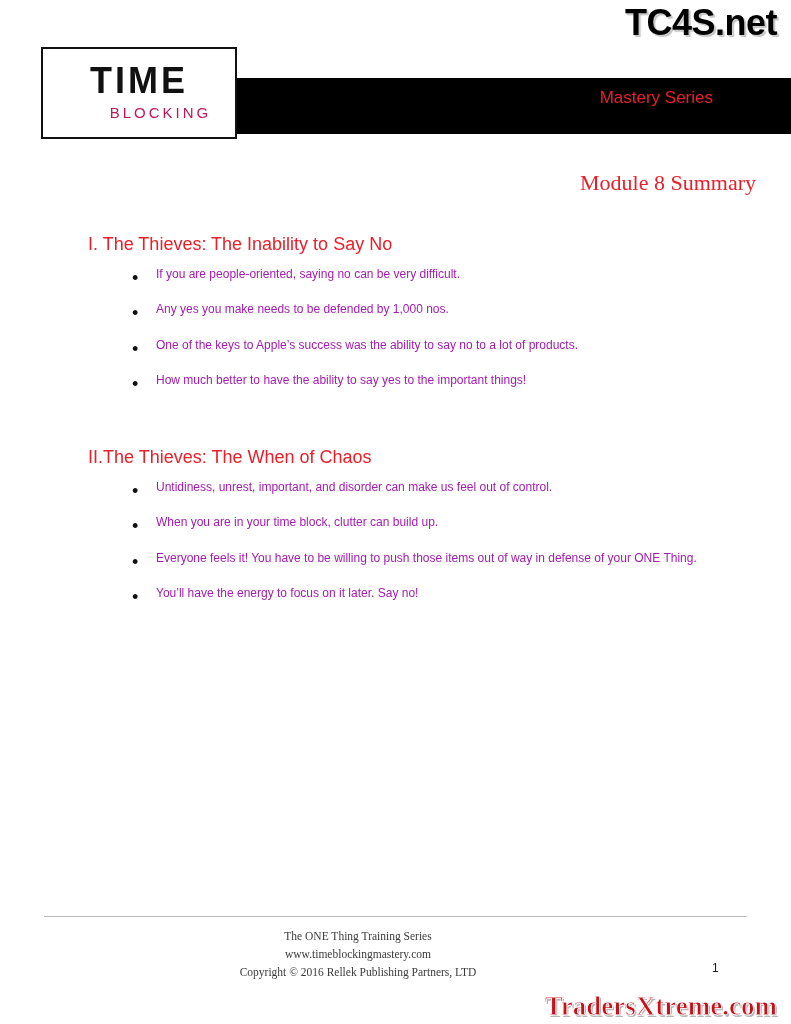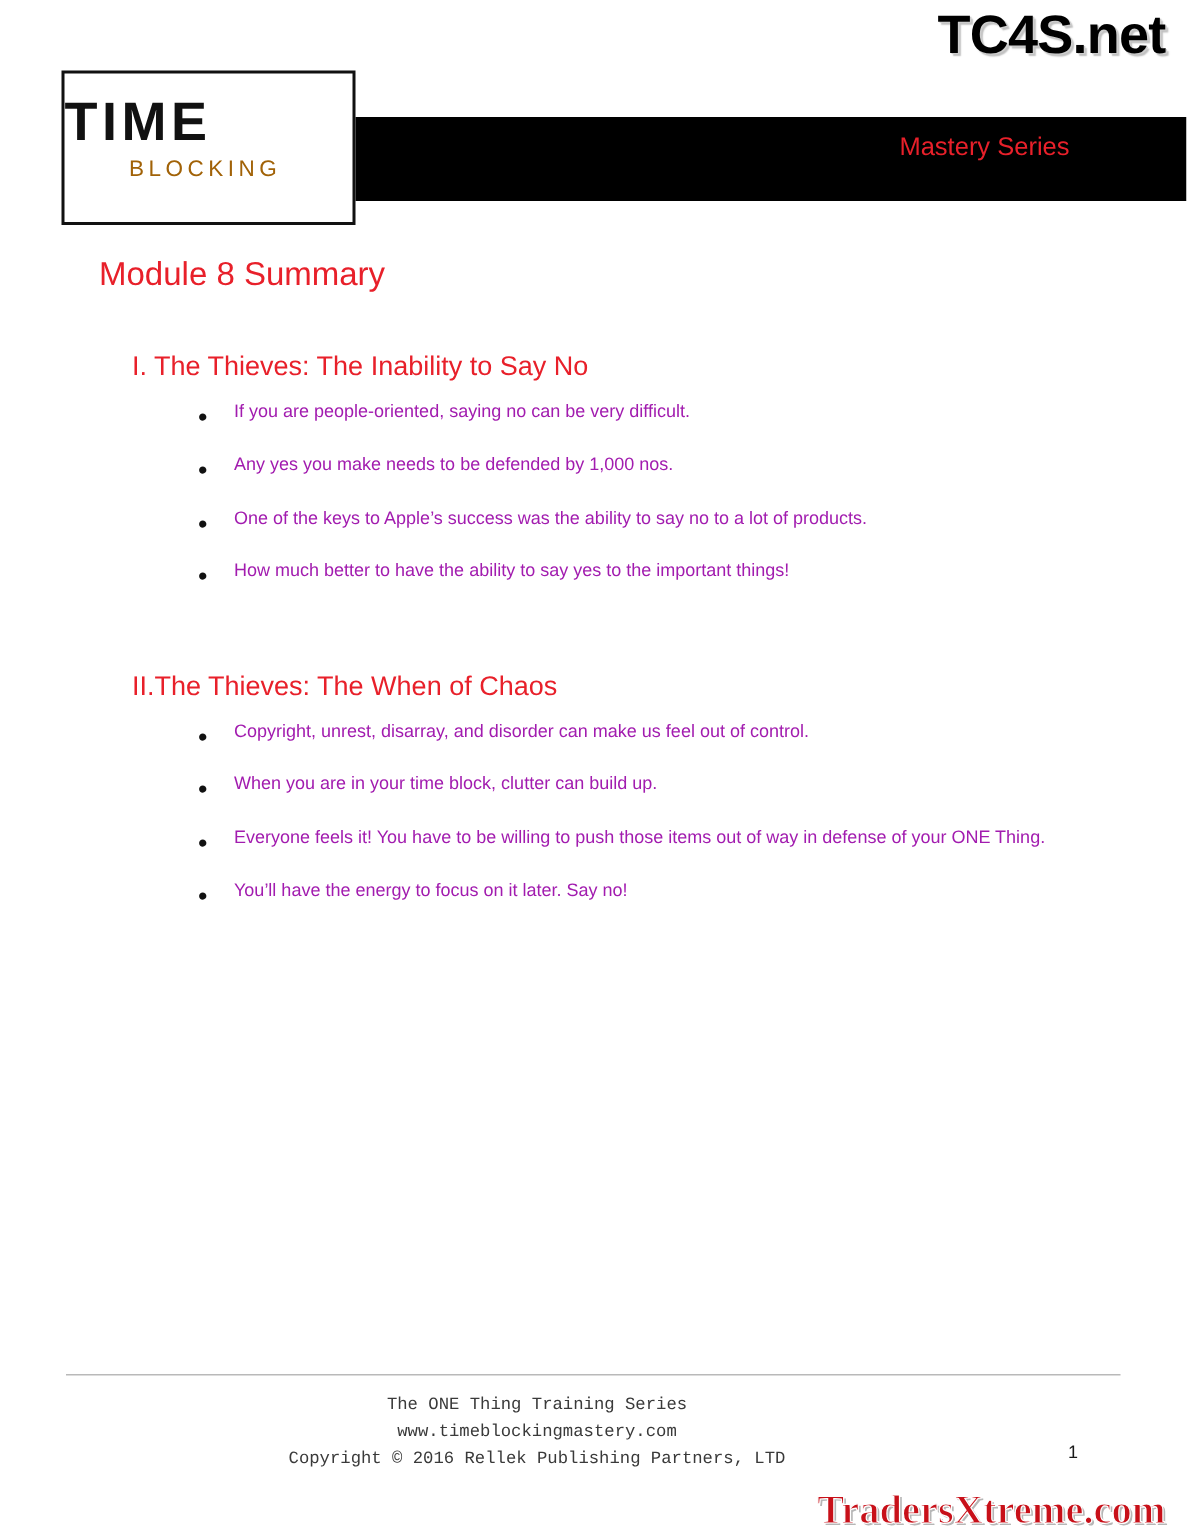"TIME" .logo-box { height: 103px -> 92px; text-align: left -> center }
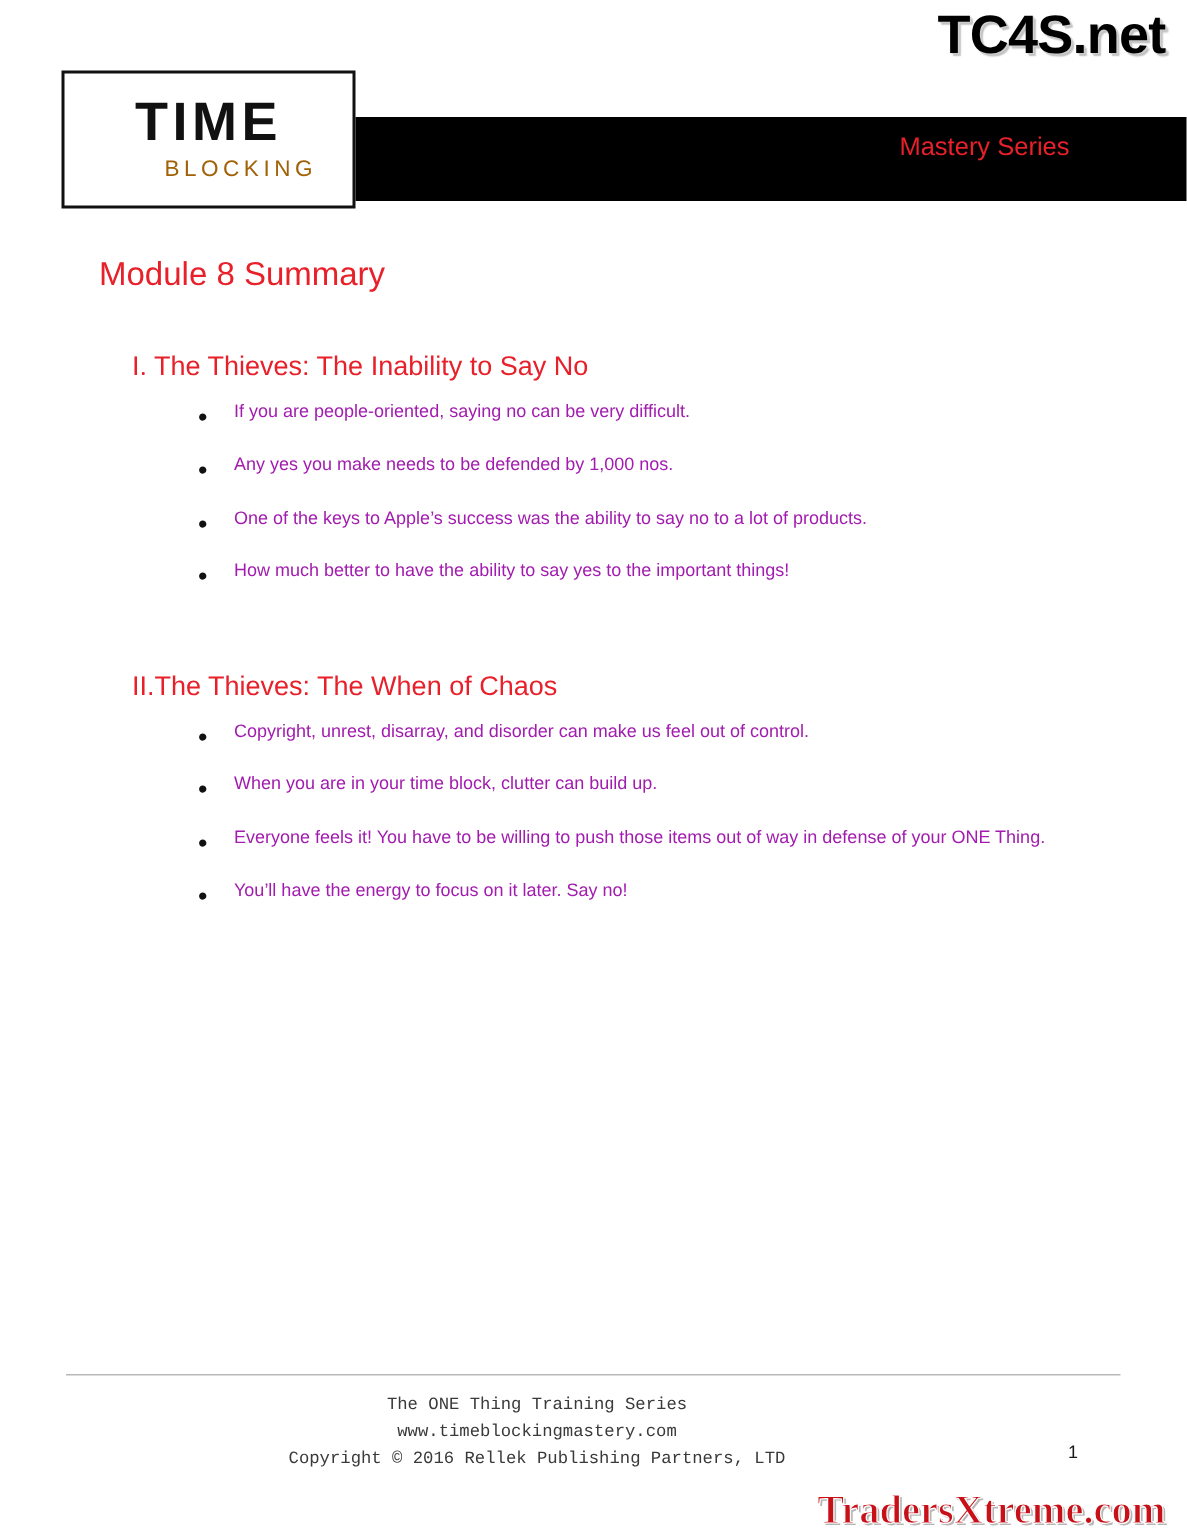"BLOCKING" .logo-blocking { color: #a16207 -> #be185d }
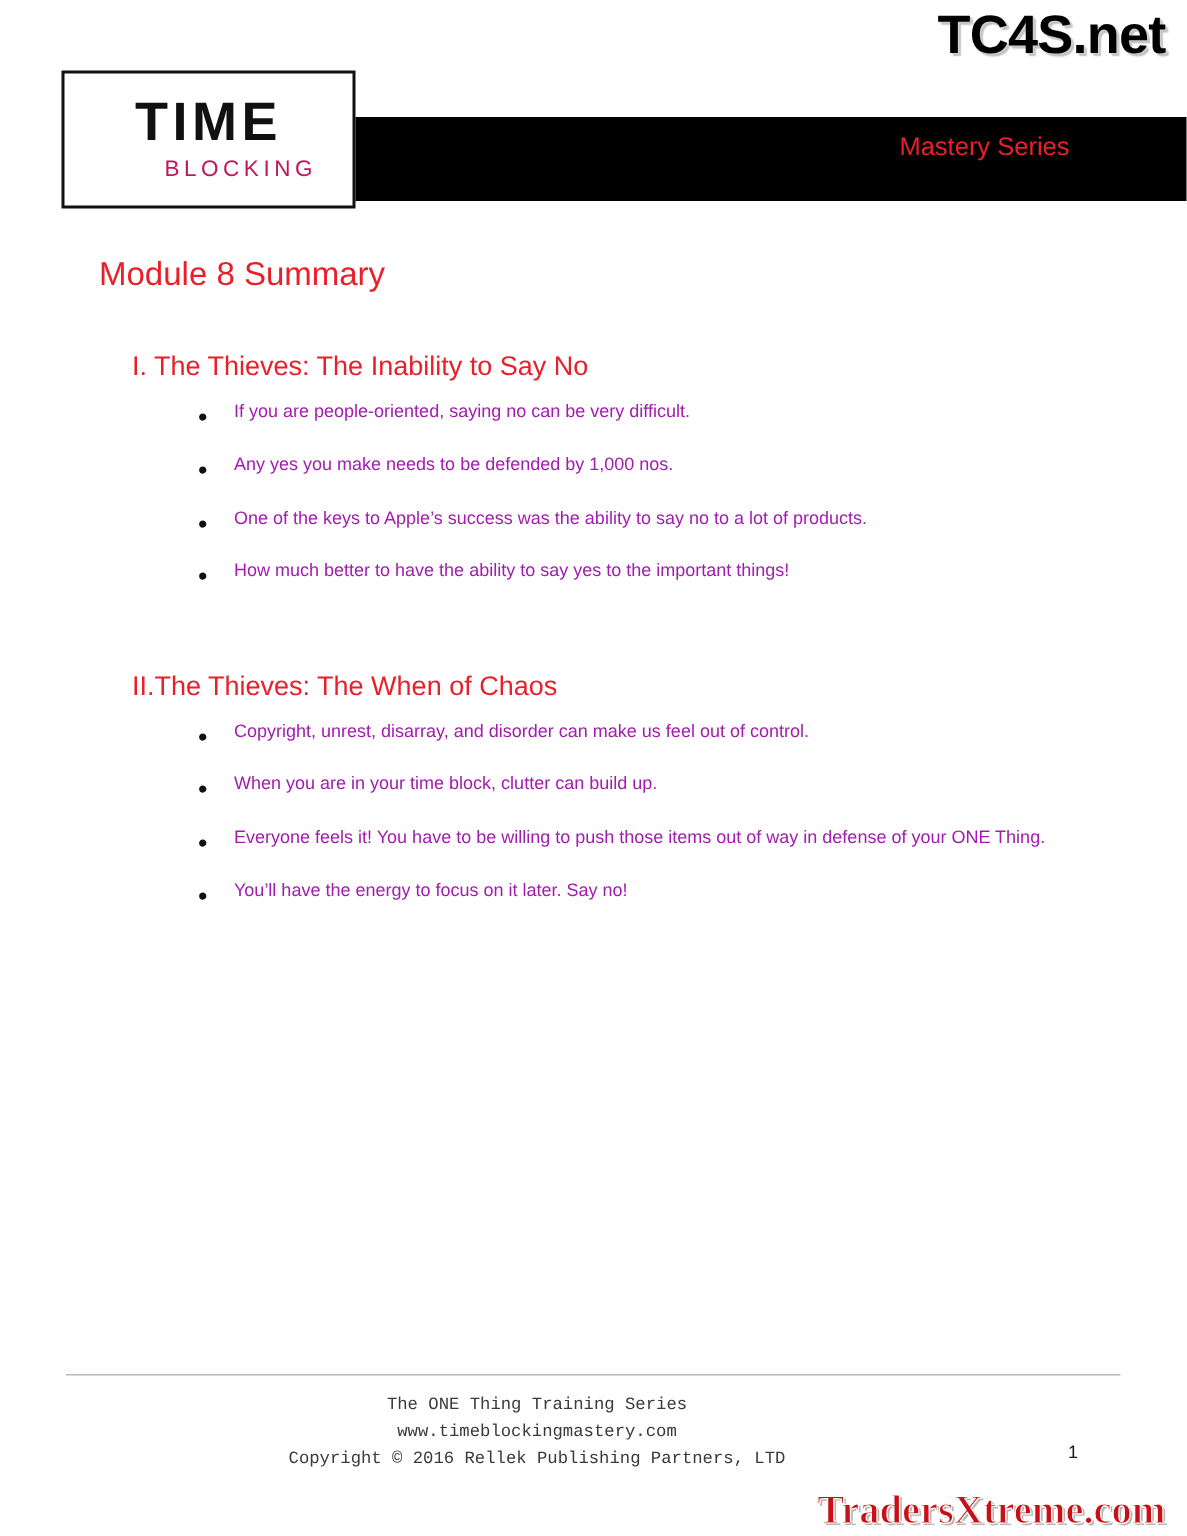"Module 8 Summary" .doc-title { font-family: Liberation Sans, sans-serif -> Liberation Serif, serif; text-align: none -> right }
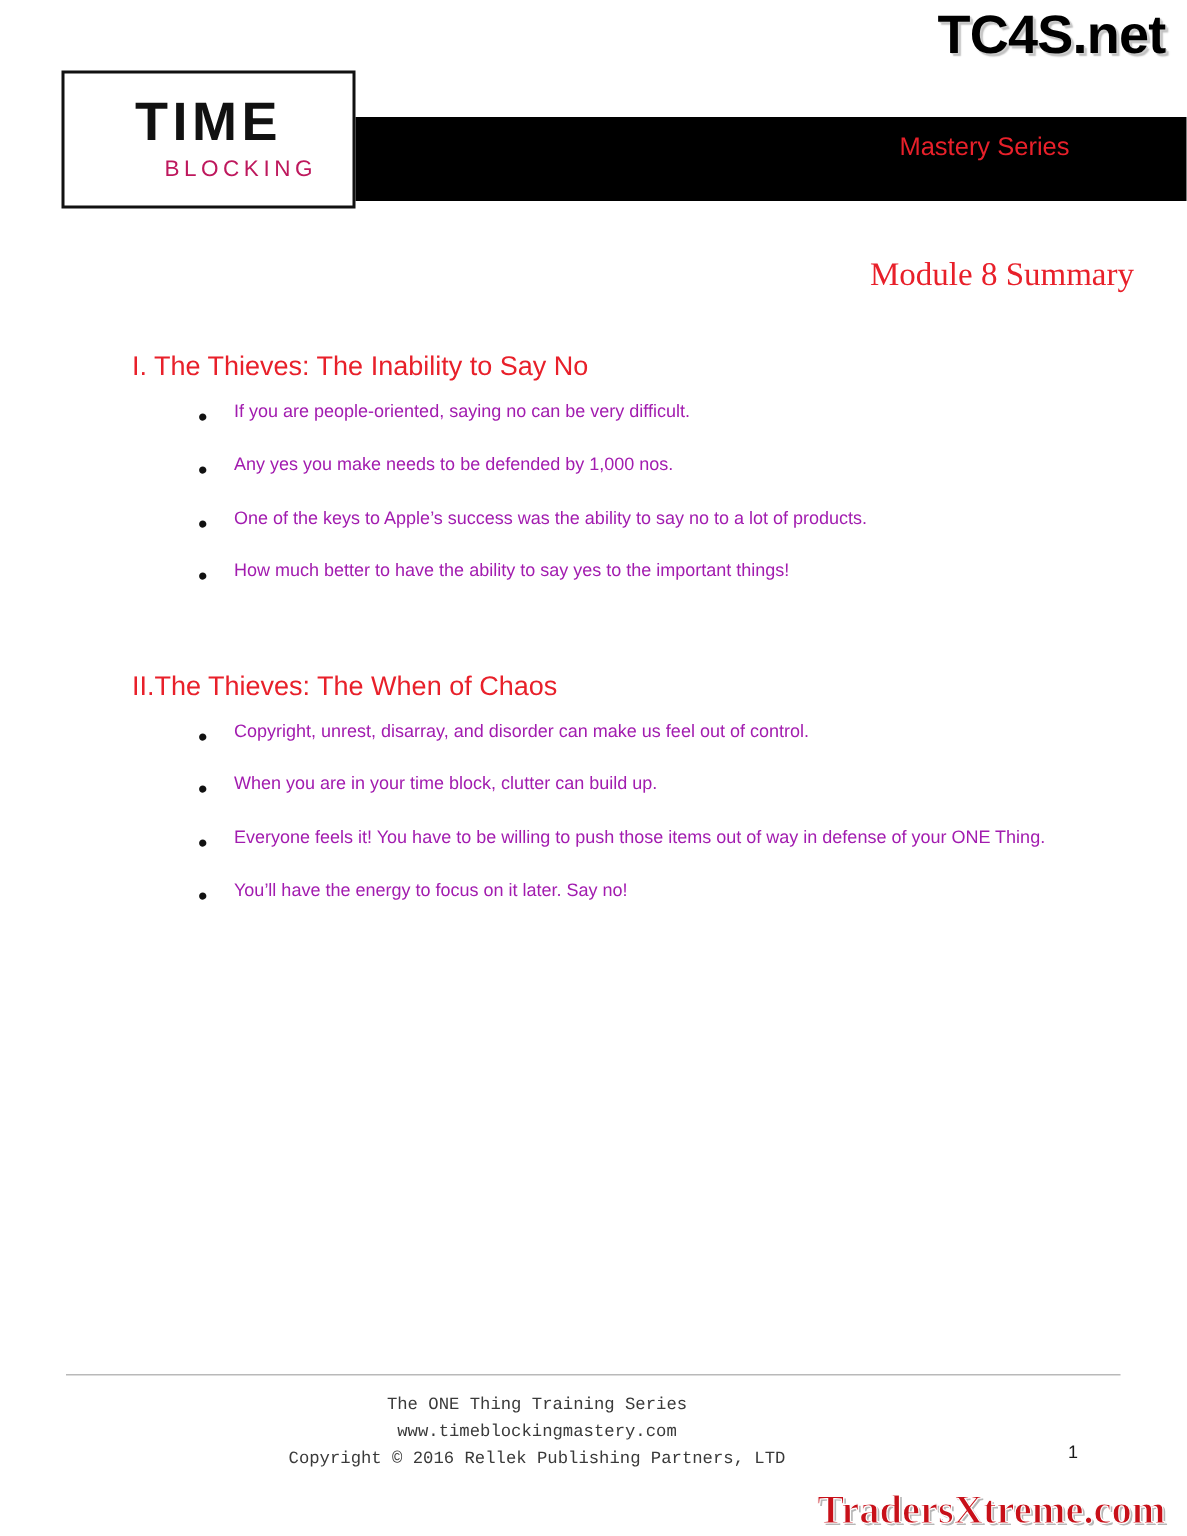"Copyright, unrest, disarray, and" li { text: Copyright, unrest, disarray -> Untidiness, unrest, important }
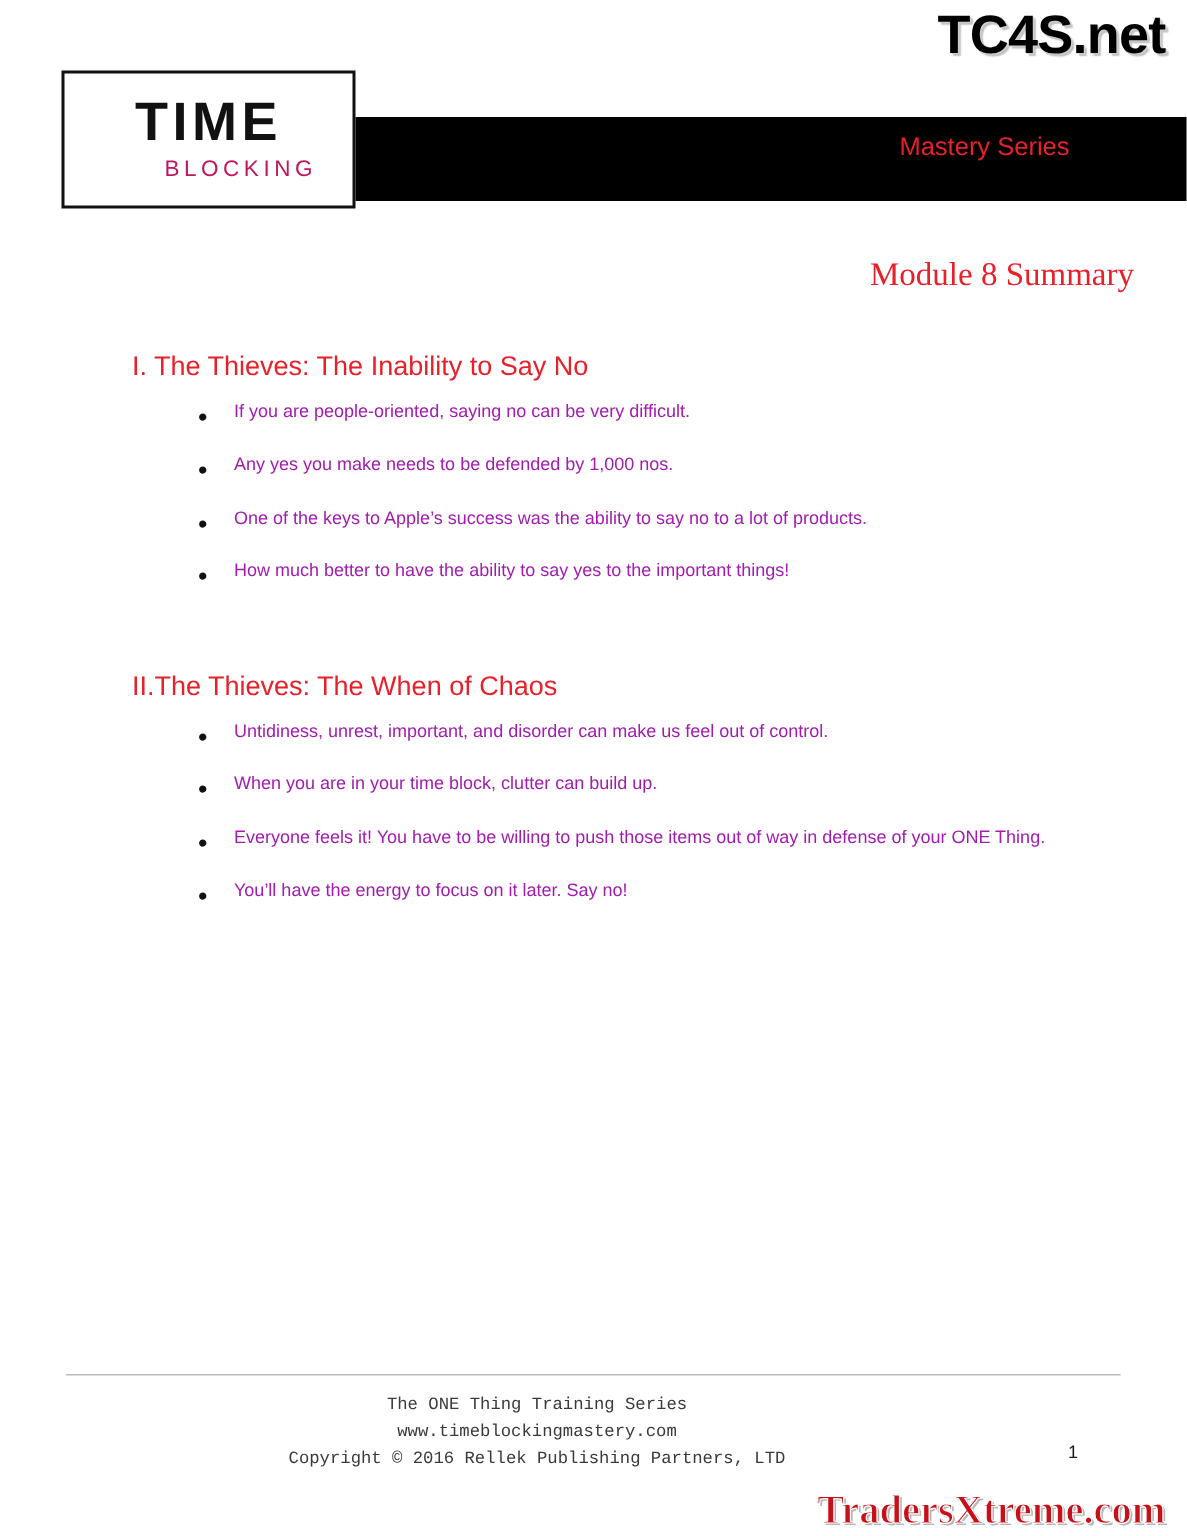"The ONE Thing Training Series" .footer { font-family: Liberation Mono, monospace -> Liberation Serif, serif }
